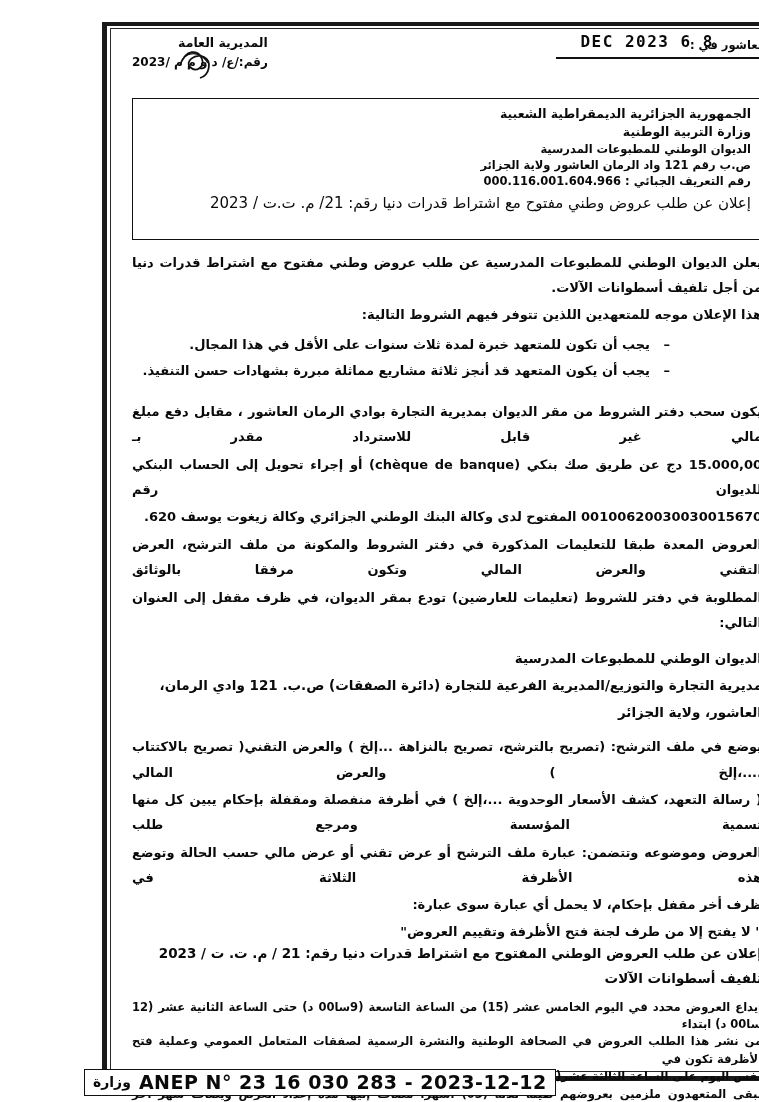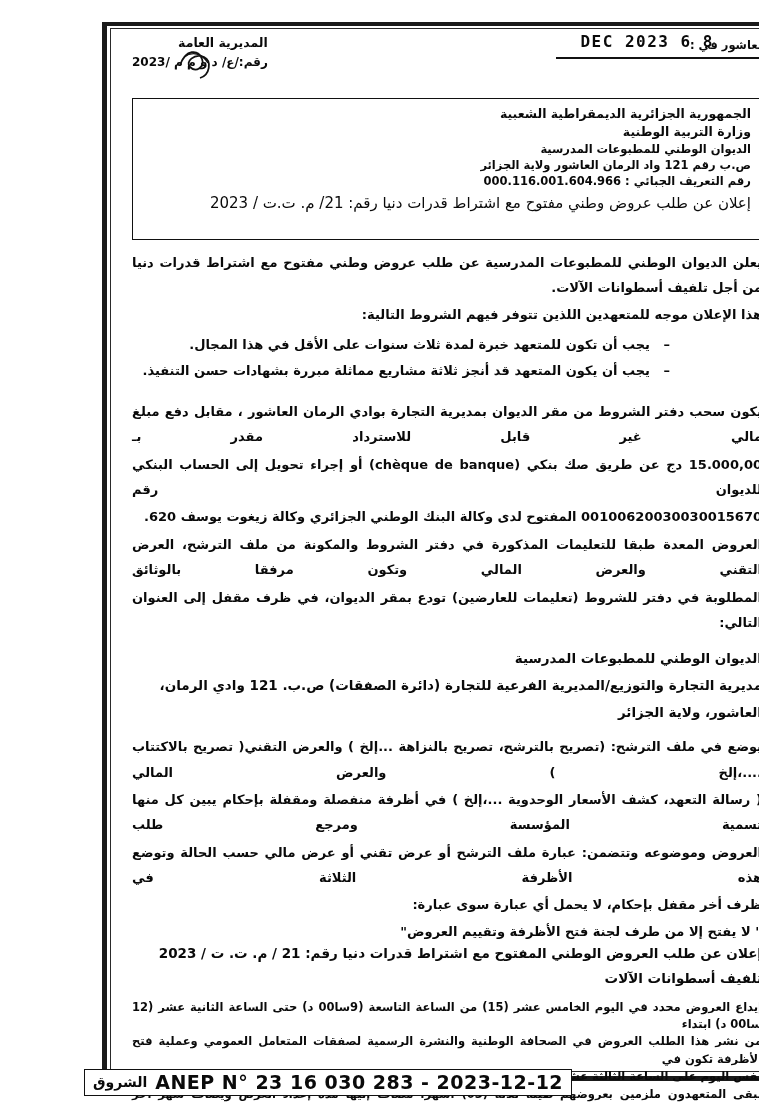"الشروق" span.anep-paper { text: الشروق -> وزارة }
